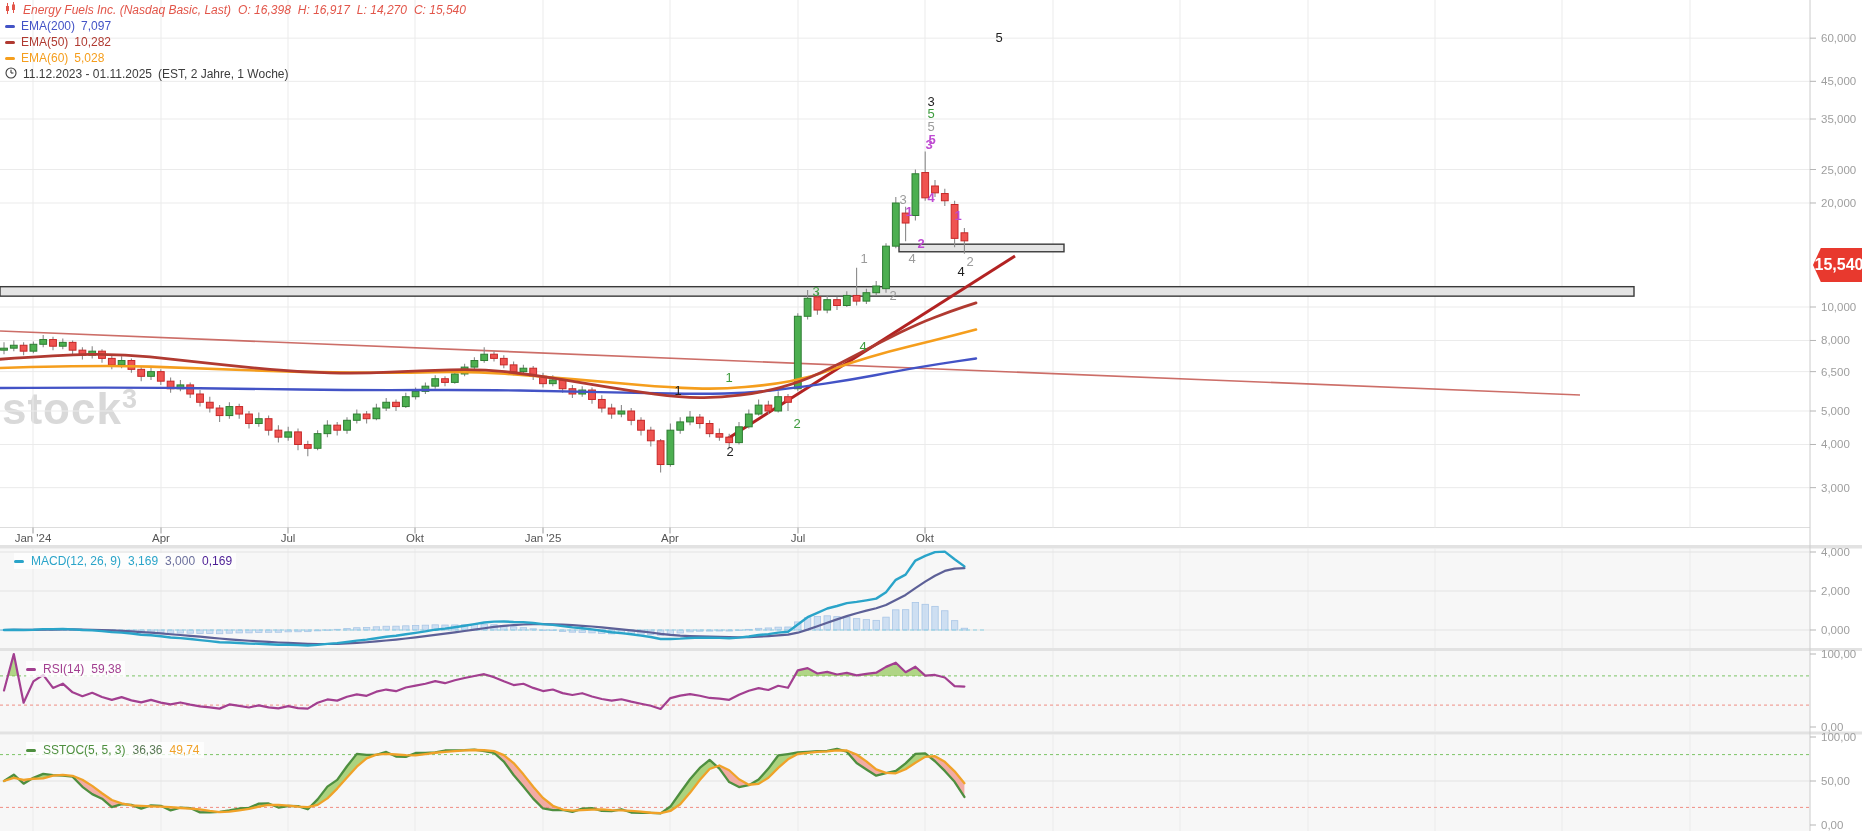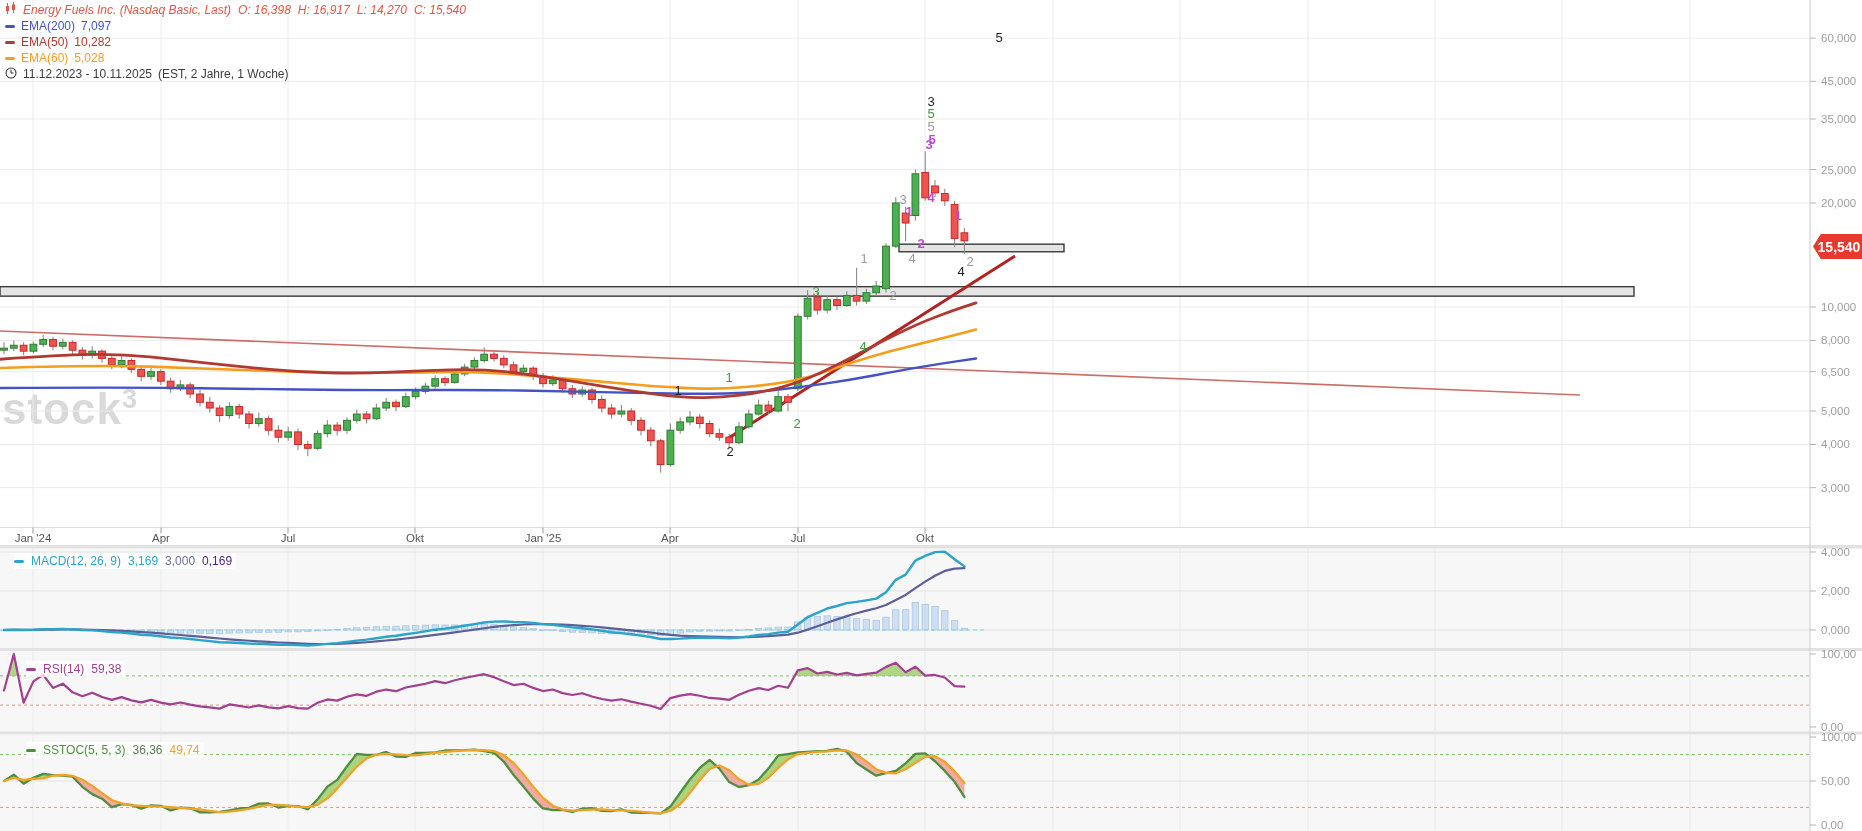"11.12.2023 - 10.11.2025" span { text: 10.11.2025 -> 01.11.2025 }
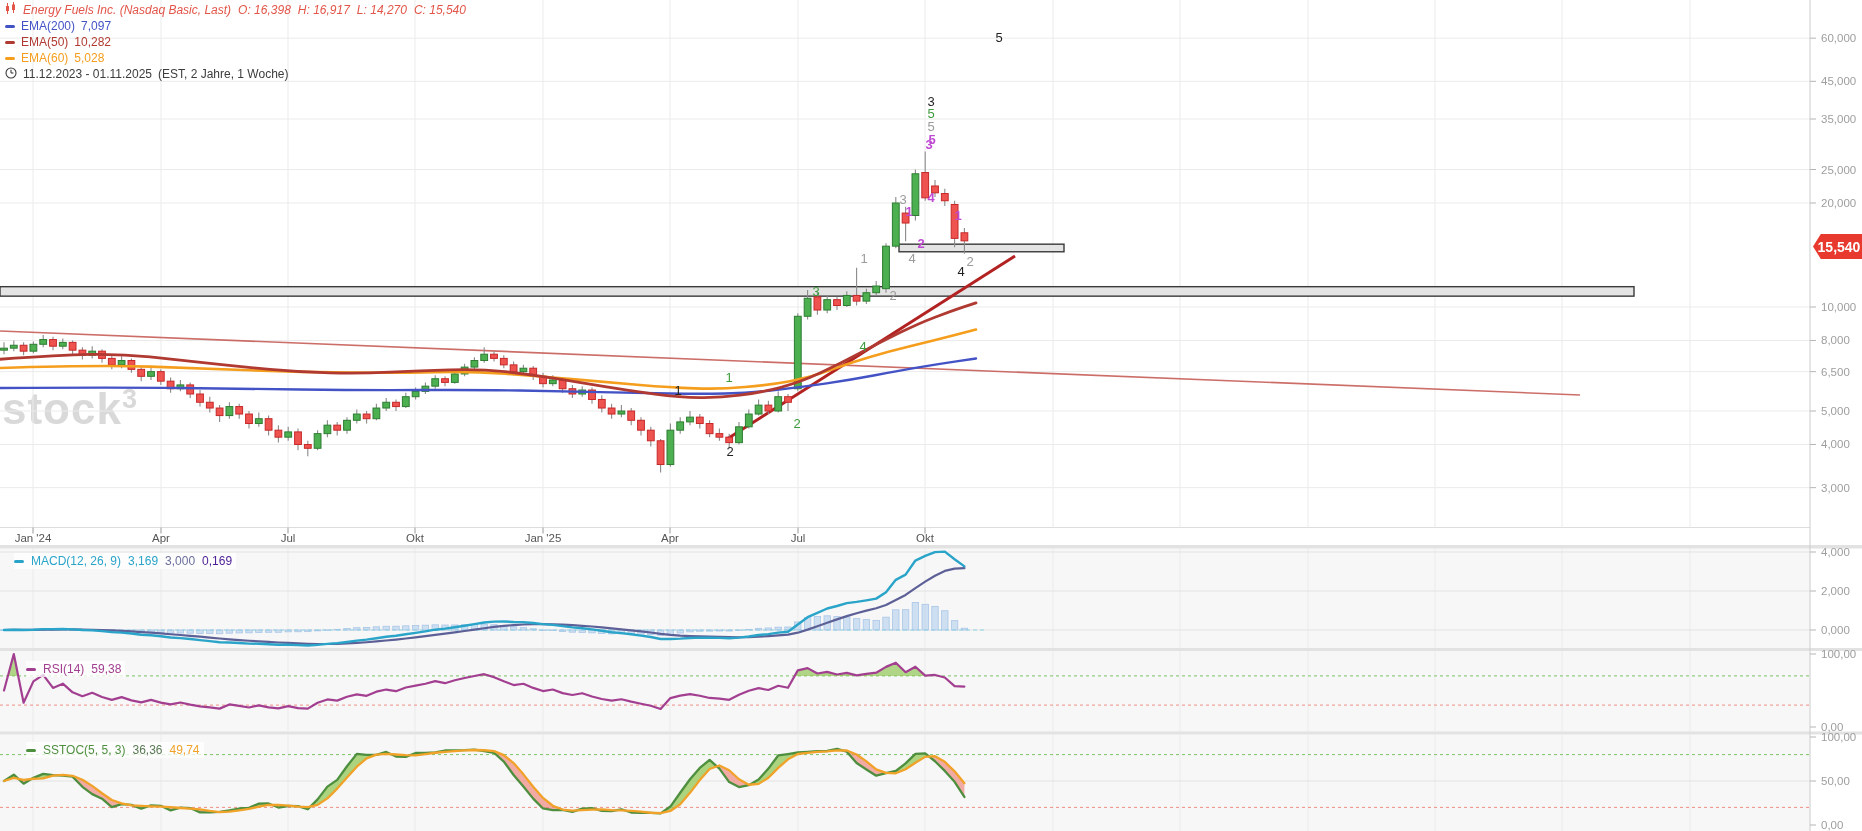"15,540" .price-badge { font-size: 14px -> 16px; height: 25px -> 34px; top: 234px -> 248px }
